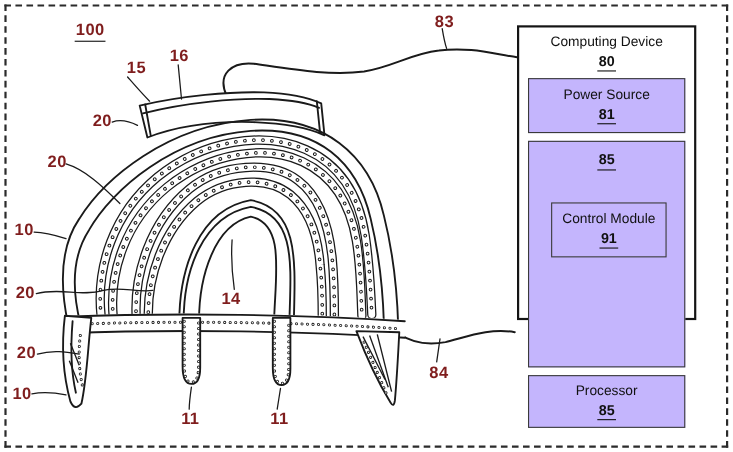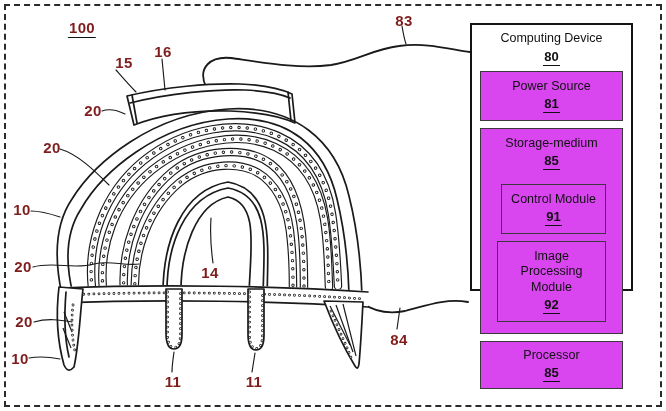"Power Source" .ibox { background: #d946ef -> #c4b5fd }
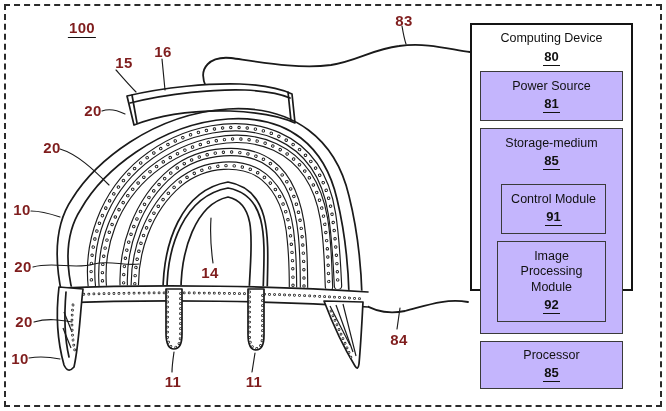"Storage-medium" div.bt { html: <div>Storage-medium</div> -> none }
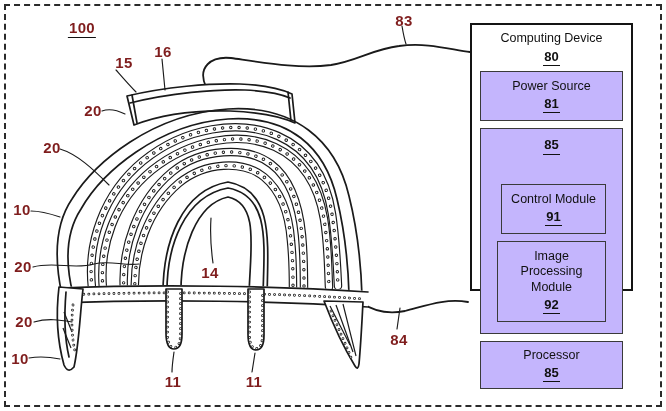"Image Processing Module" div.ibox { html: <div> <div>Image Processing Module</div> <span>92</span> </div> -> none }
